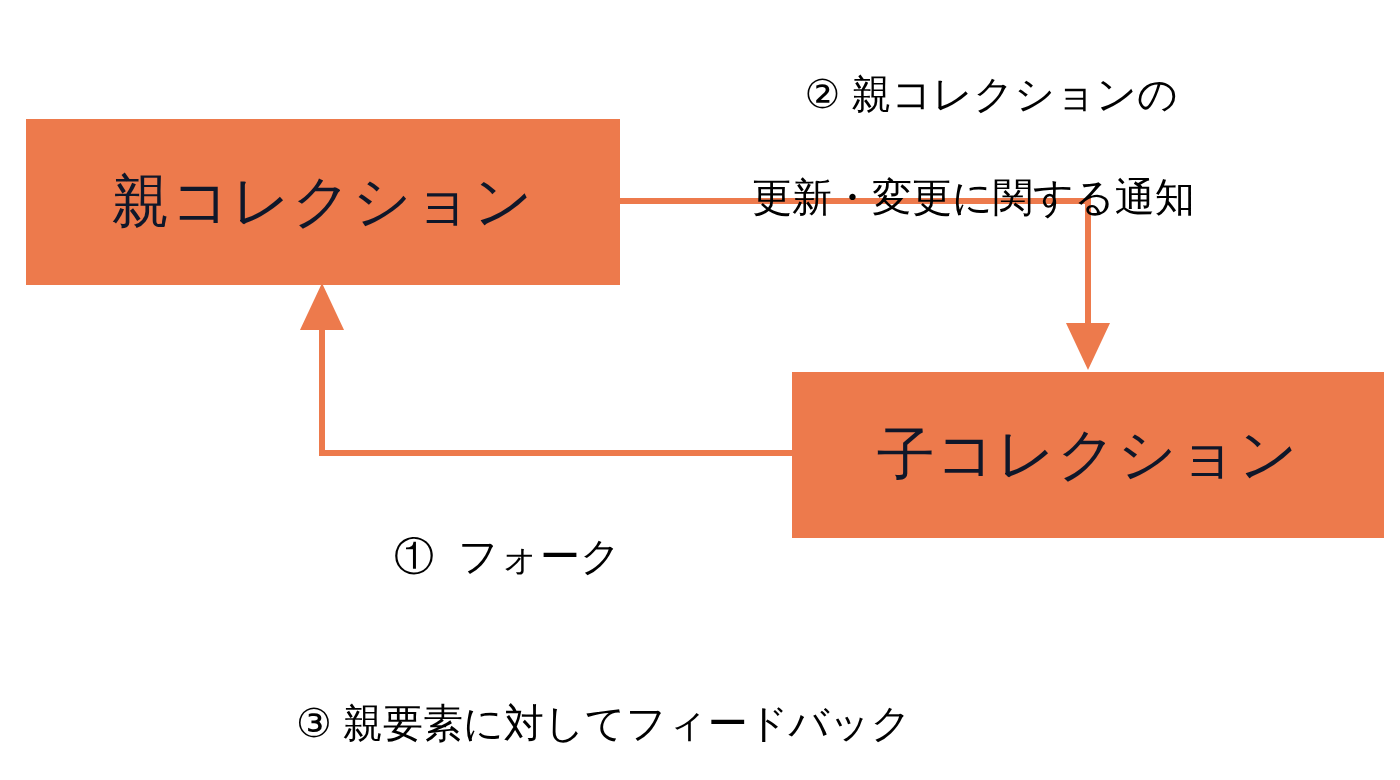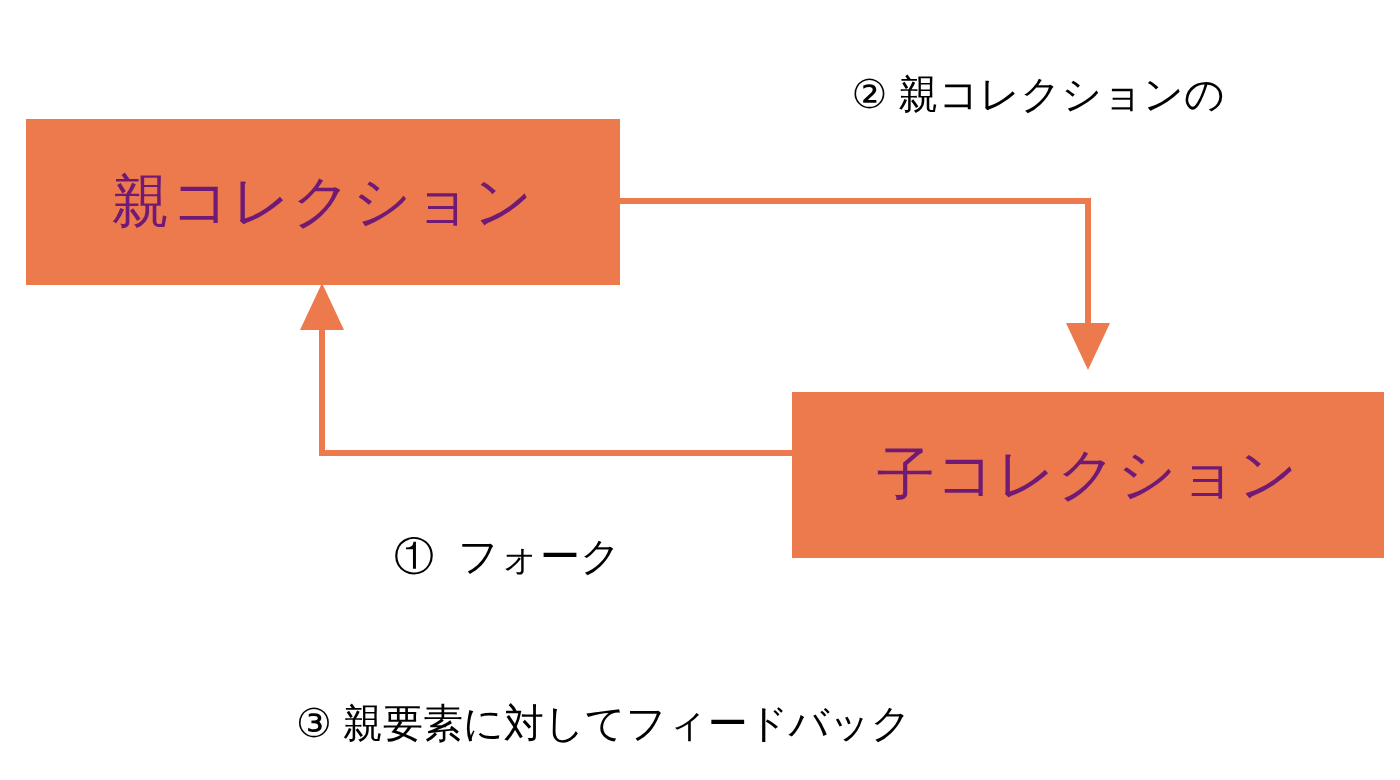"② 親コレクションの" #label-notify { margin-left: 47px -> none }
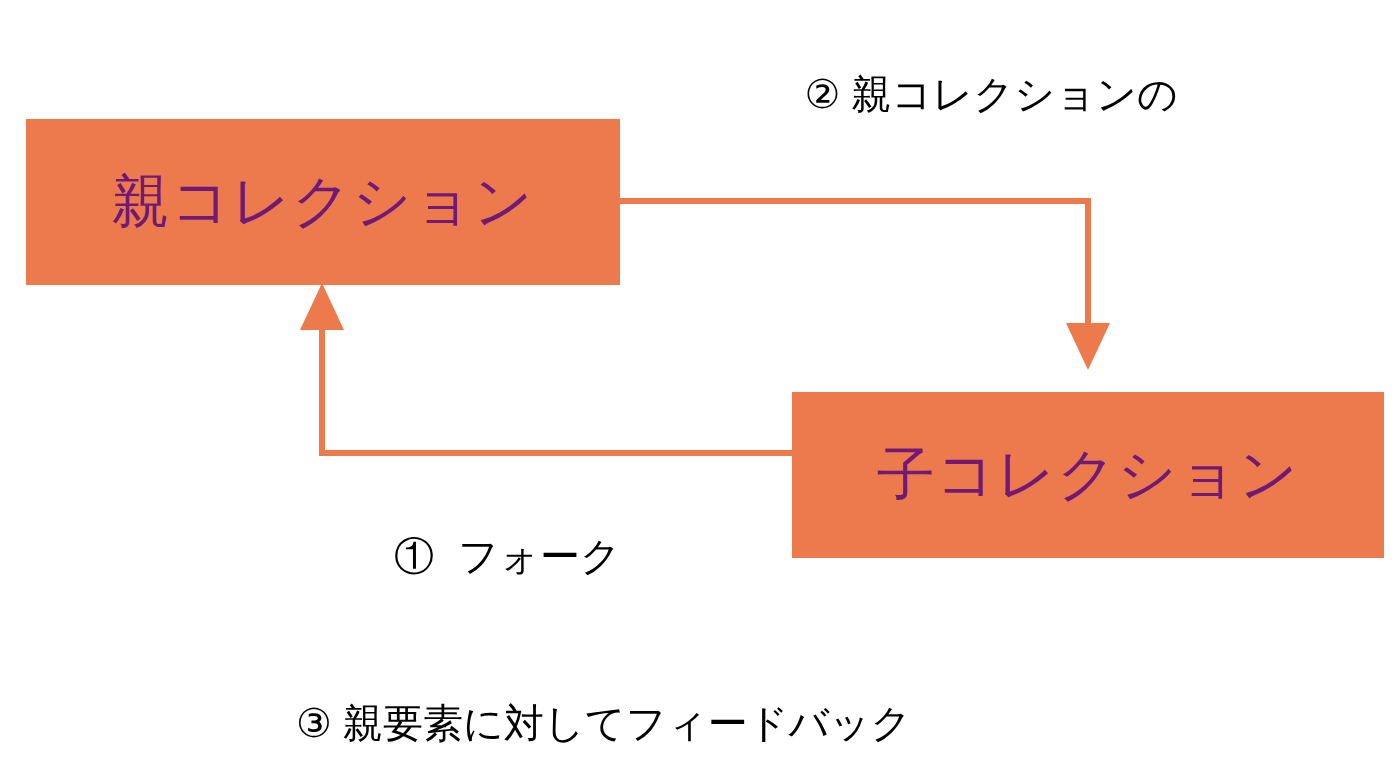"親コレクション" .node-box { color: #701a75 -> #0f172a }
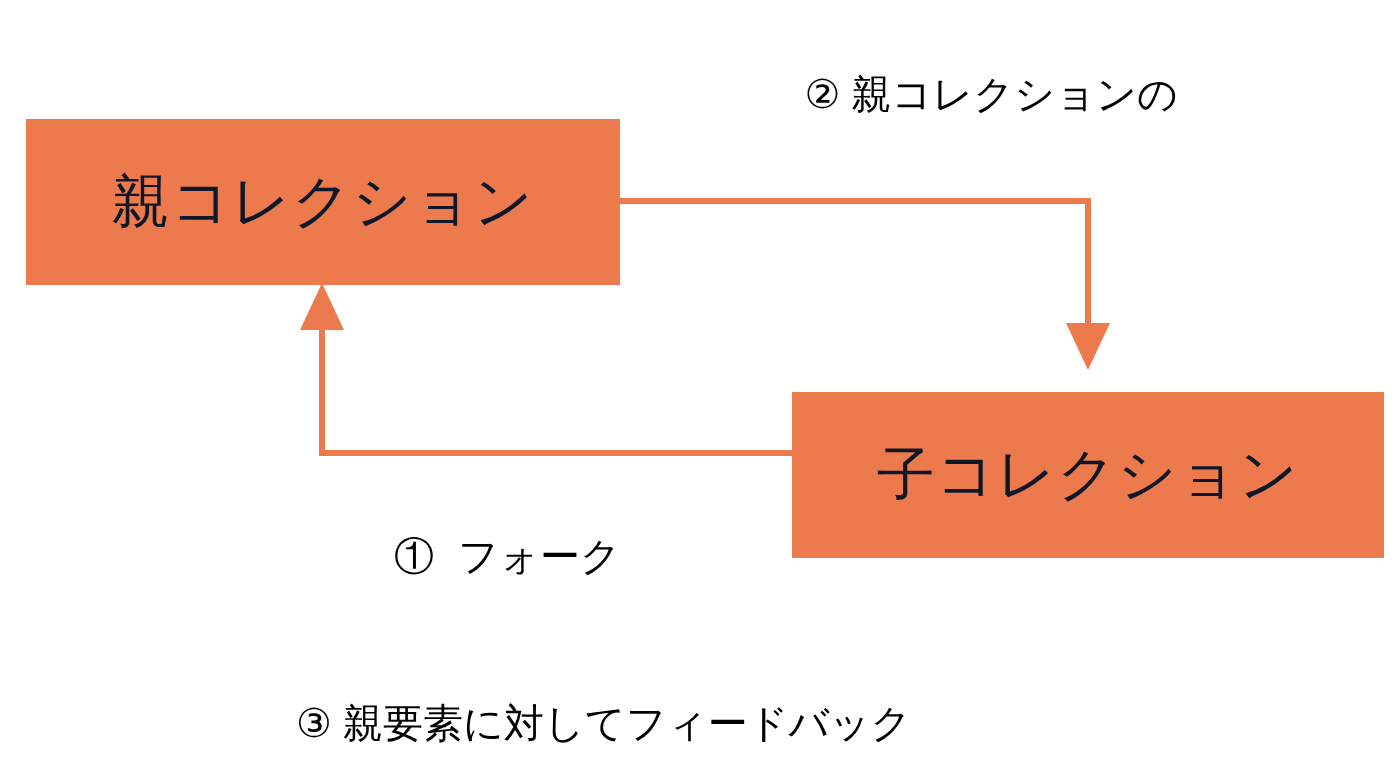"更新・変更に関する通知" span.ln2 { html: none -> <span>更新・変更に関する通知</span> }
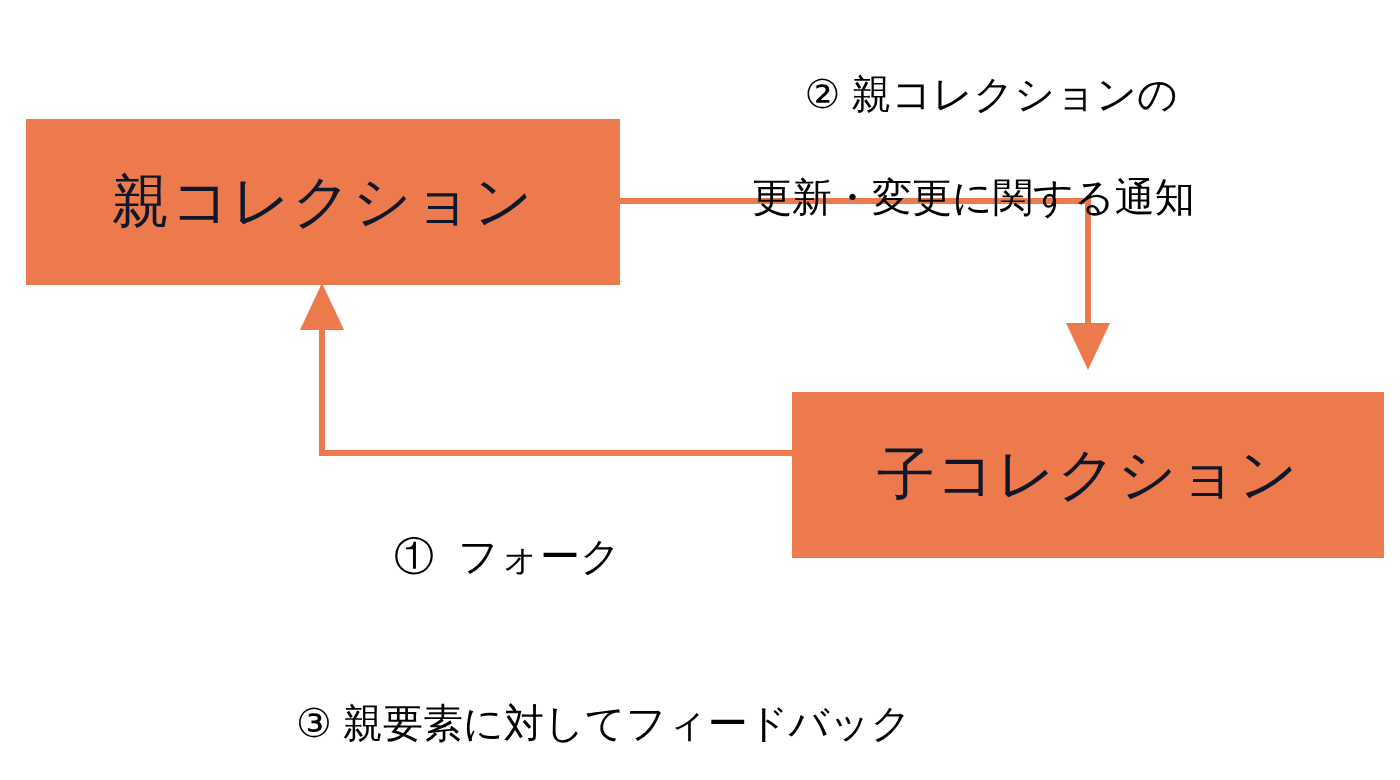"子コレクション" #child-box { margin-top: 20px -> none }
